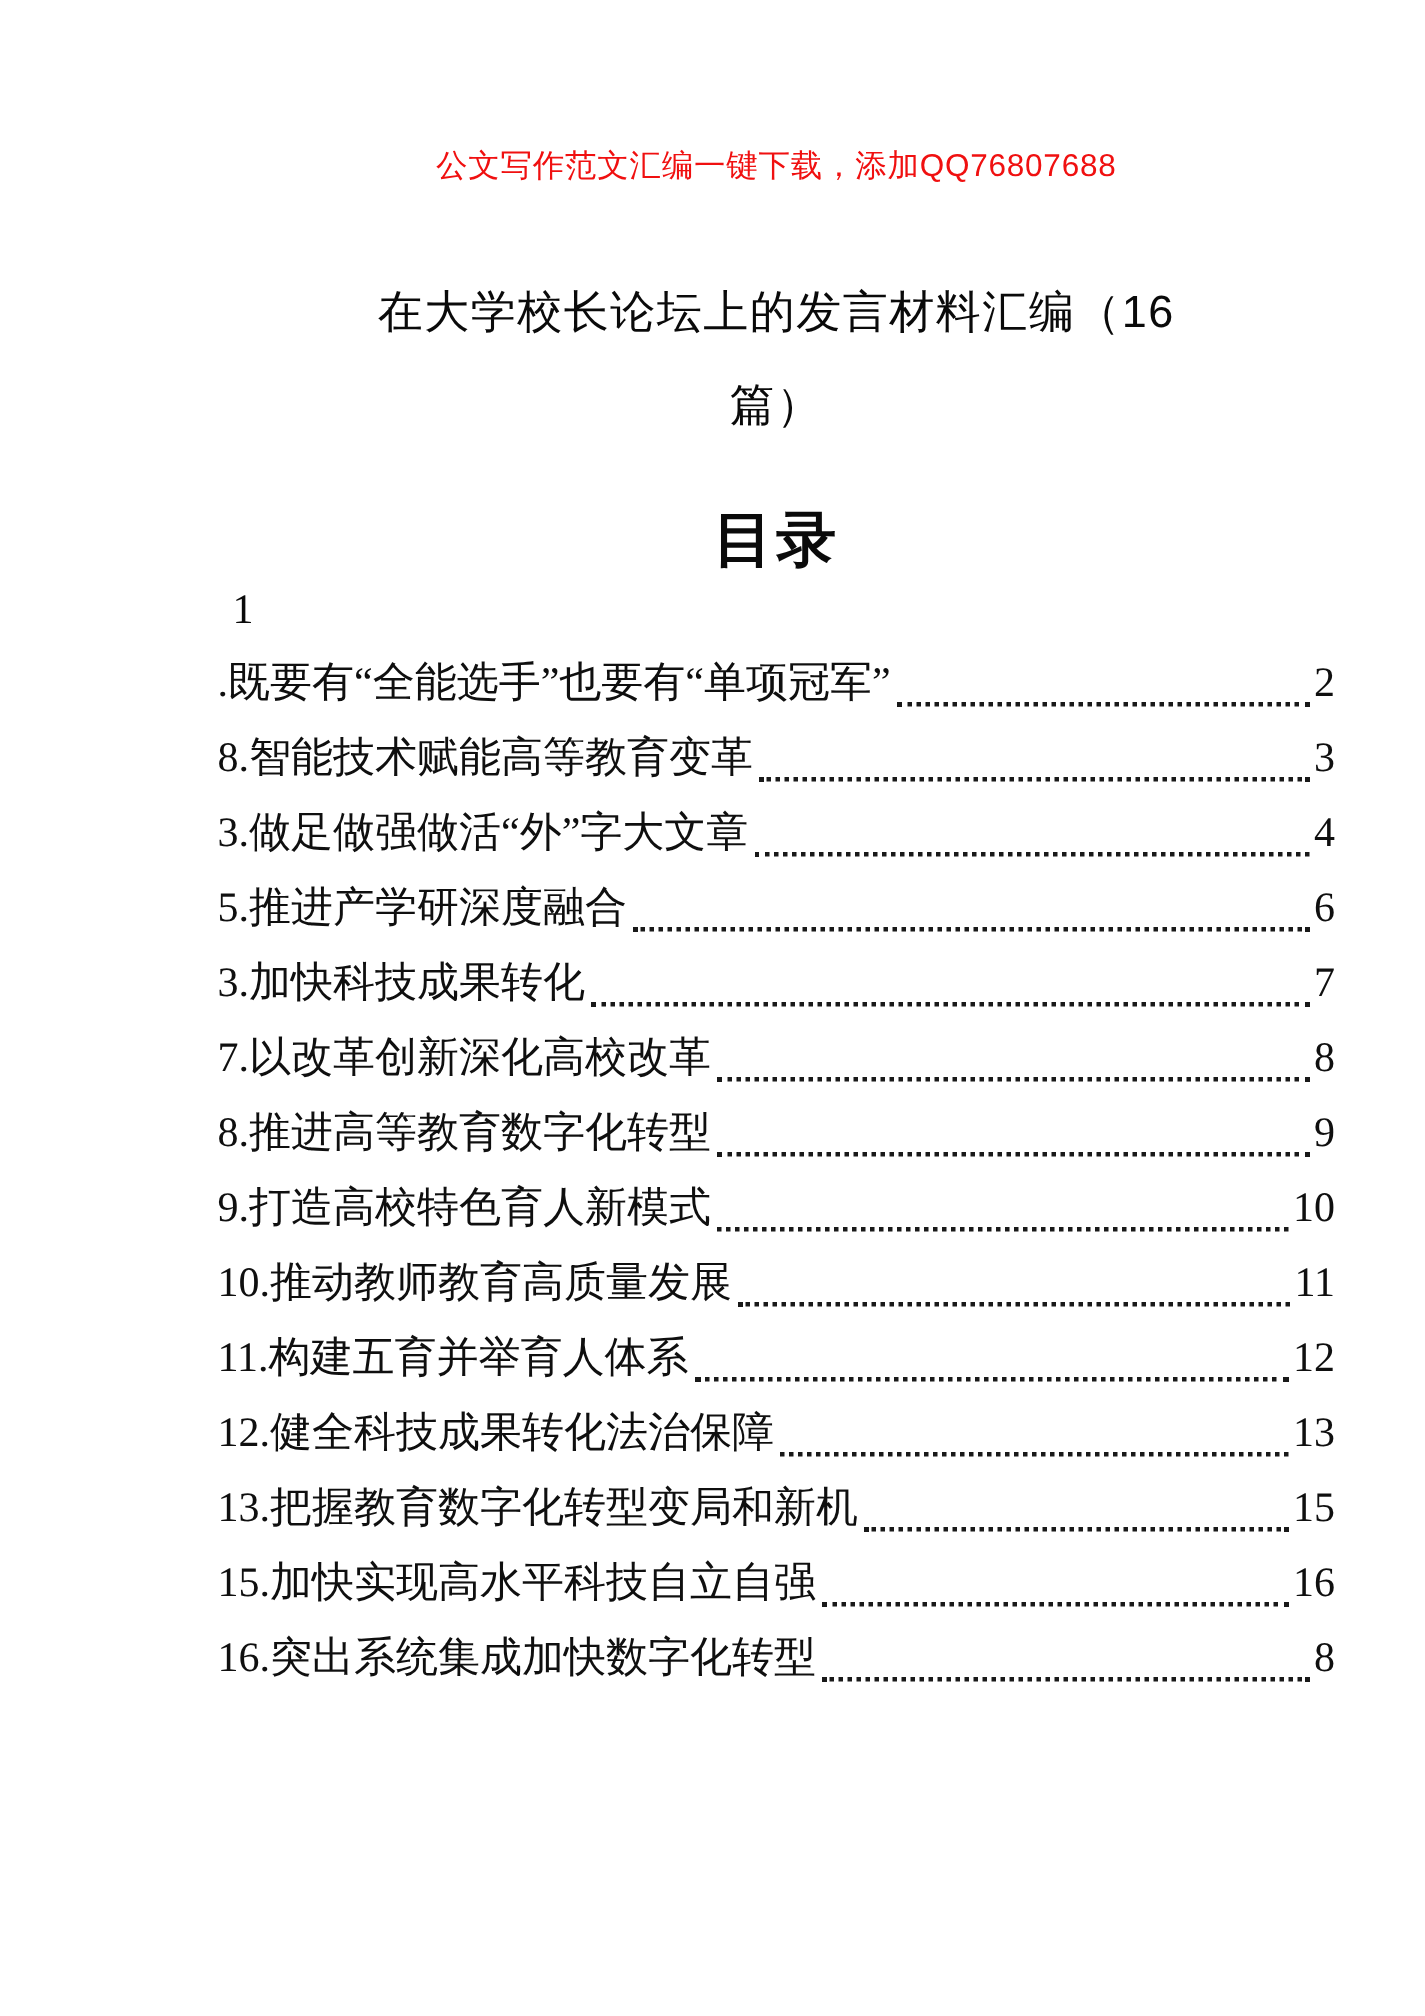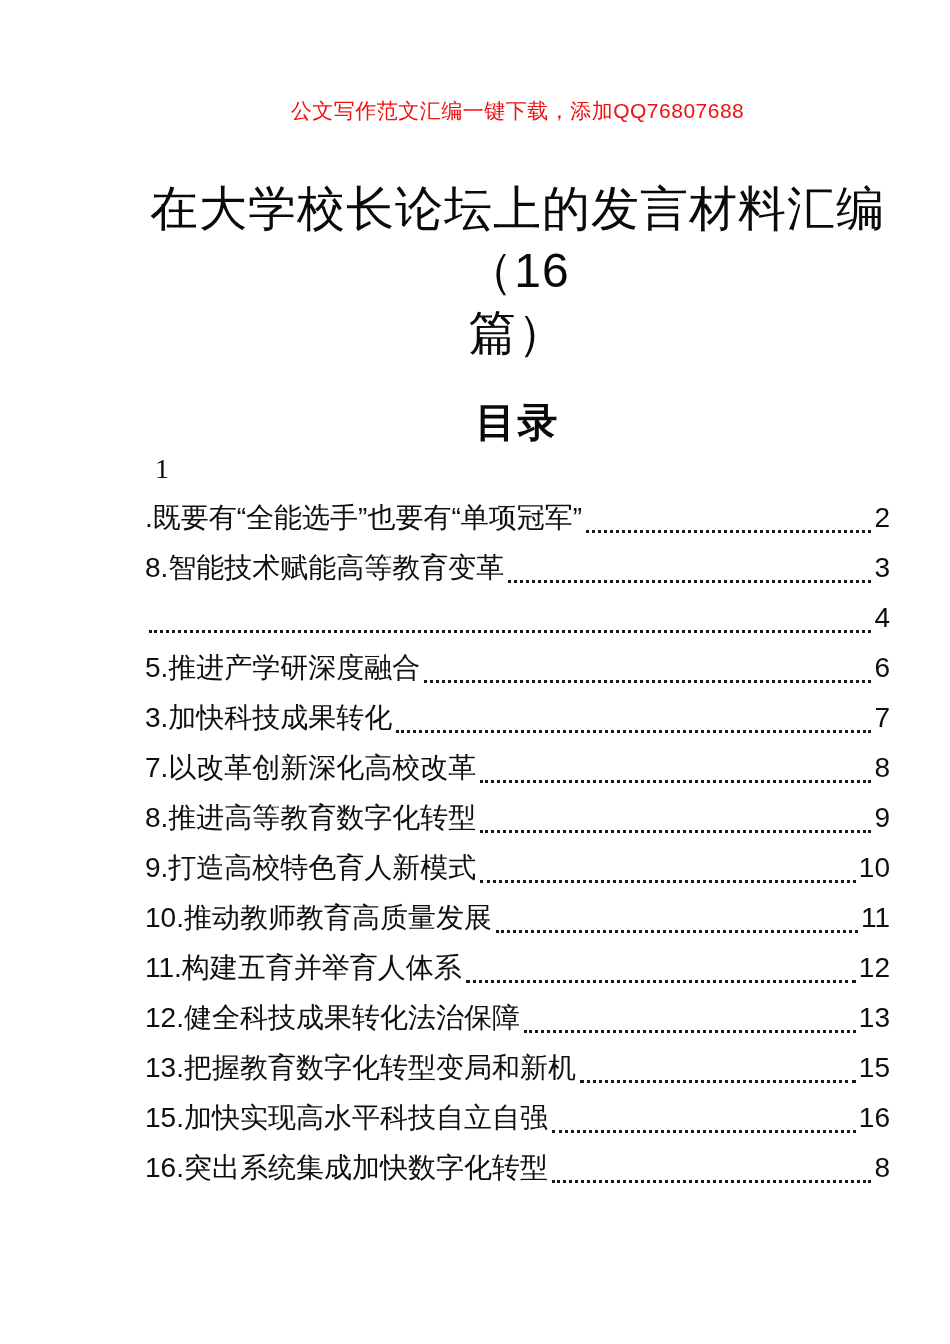"在大学校长论坛上的发言材料汇编（16" .doc-title { font-size: 48px -> 30px }
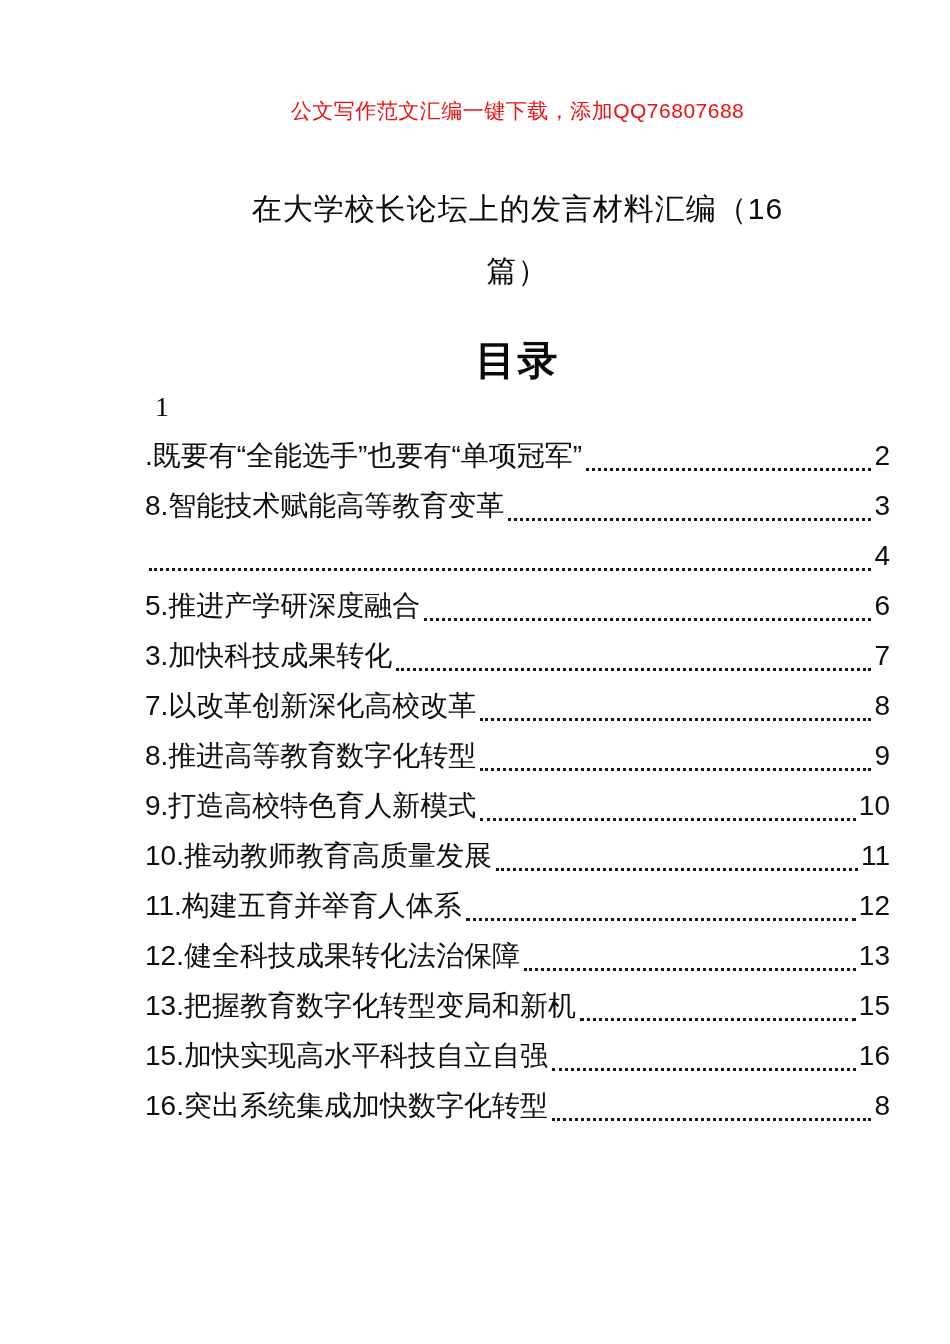".既要有“全能选手”也要有“单项冠军”" .toc-row { font-family: none -> Liberation Serif, serif }
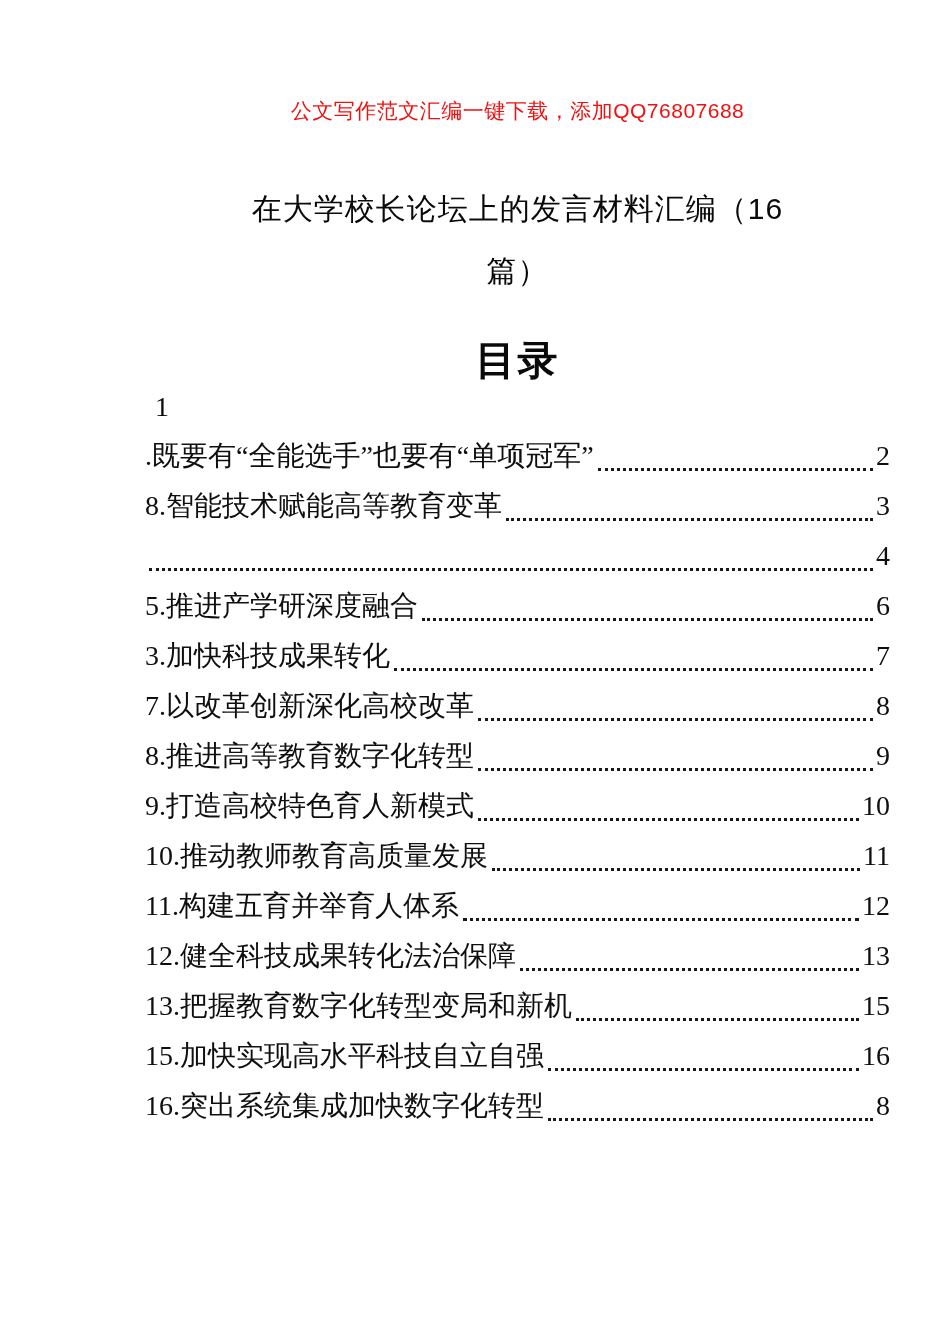"3.做足做强做活“外”字大文章" span.toc-label { html: none -> <span>3.做足做强做活“外”字大文章</span> }
